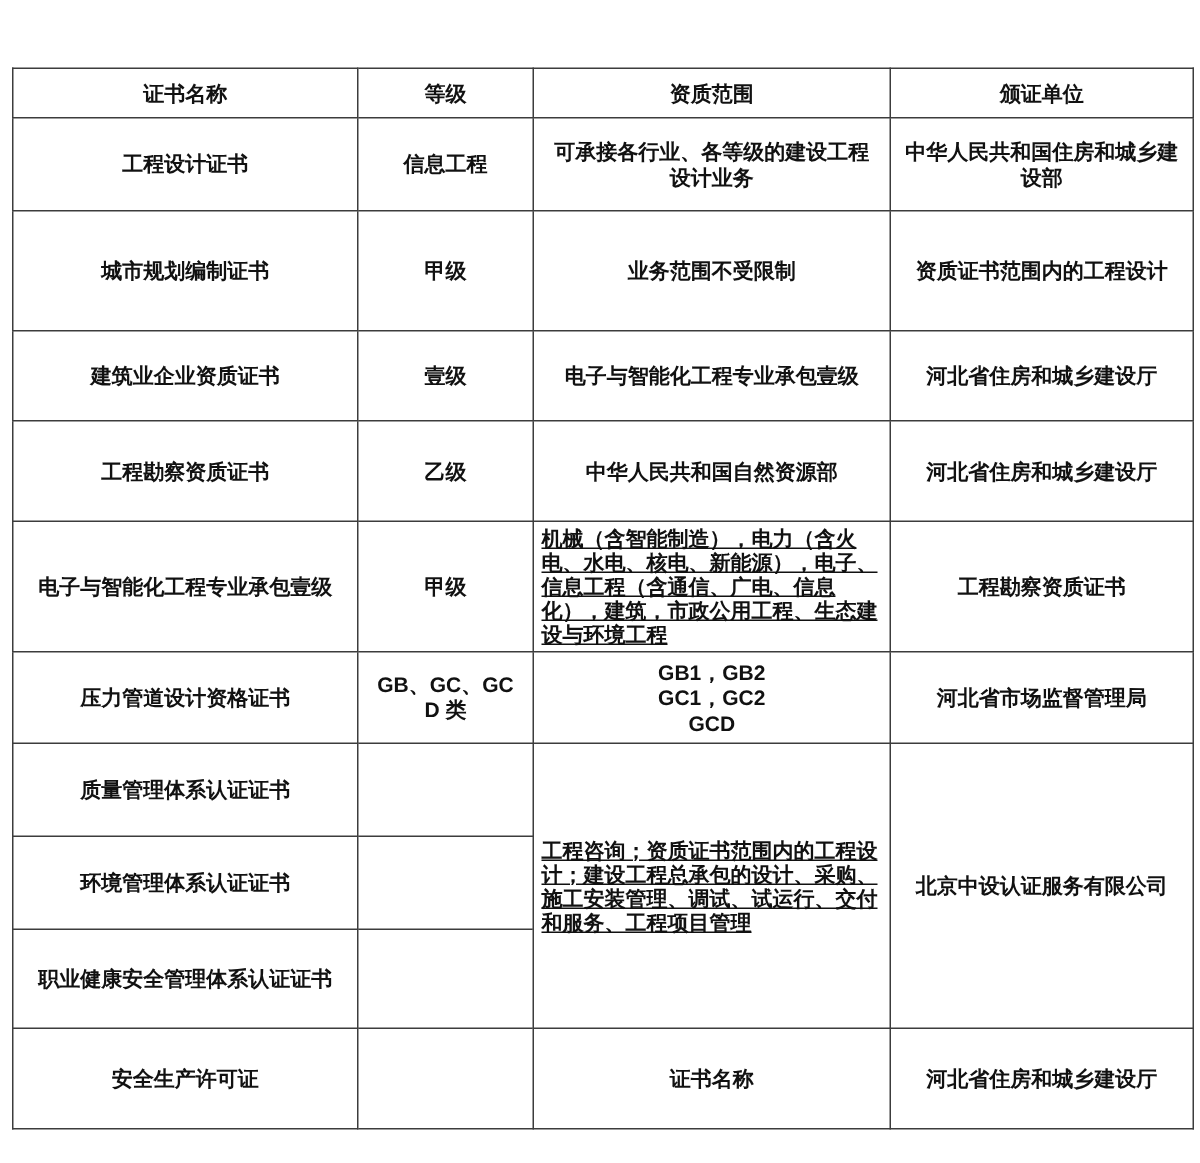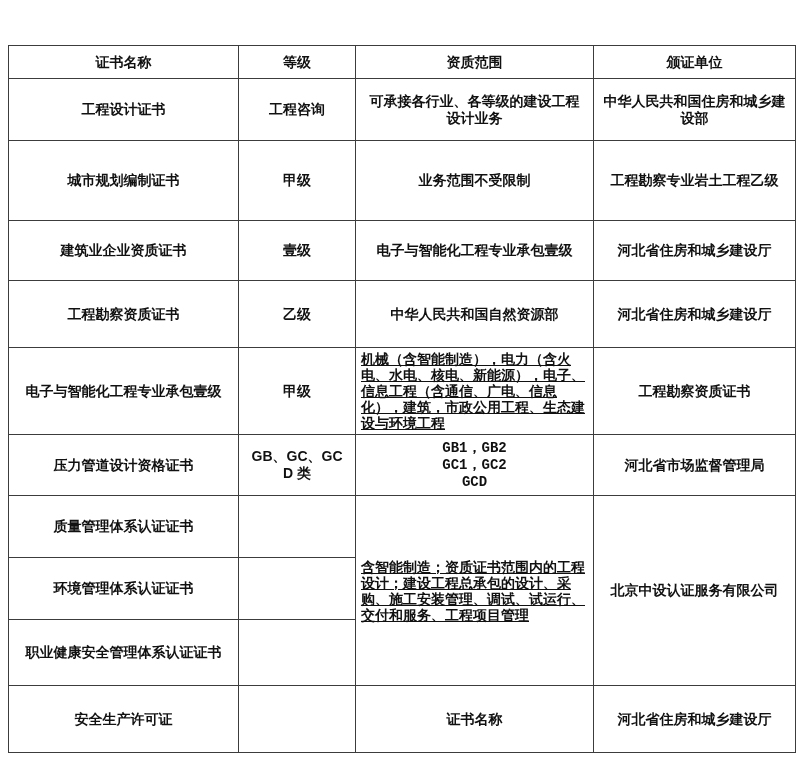"工程咨询" td { text: 工程咨询 -> 信息工程 }
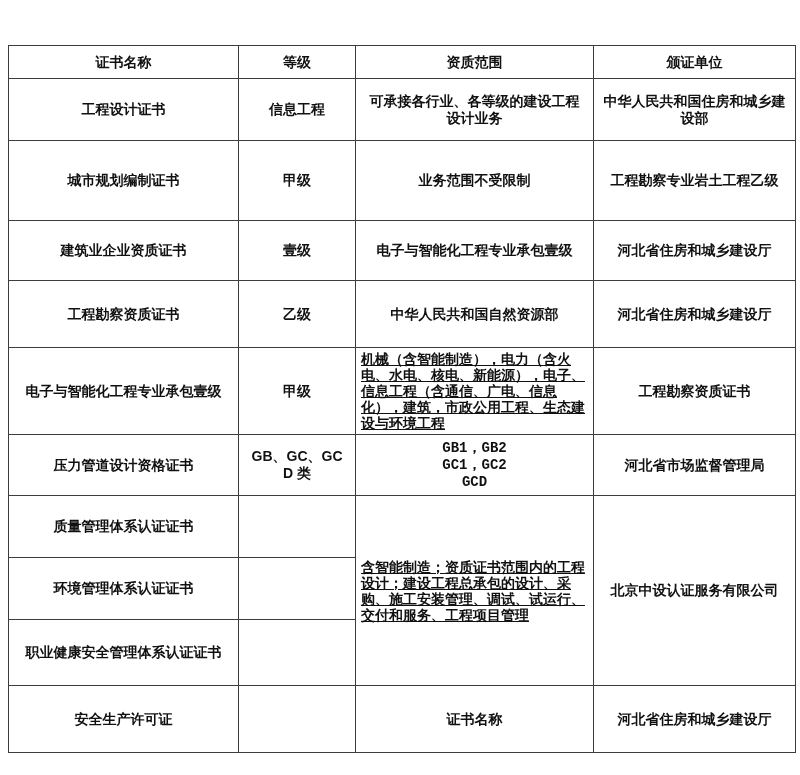"工程勘察专业岩土工程乙级" td { text: 工程勘察专业岩土工程乙级 -> 资质证书范围内的工程设计 }
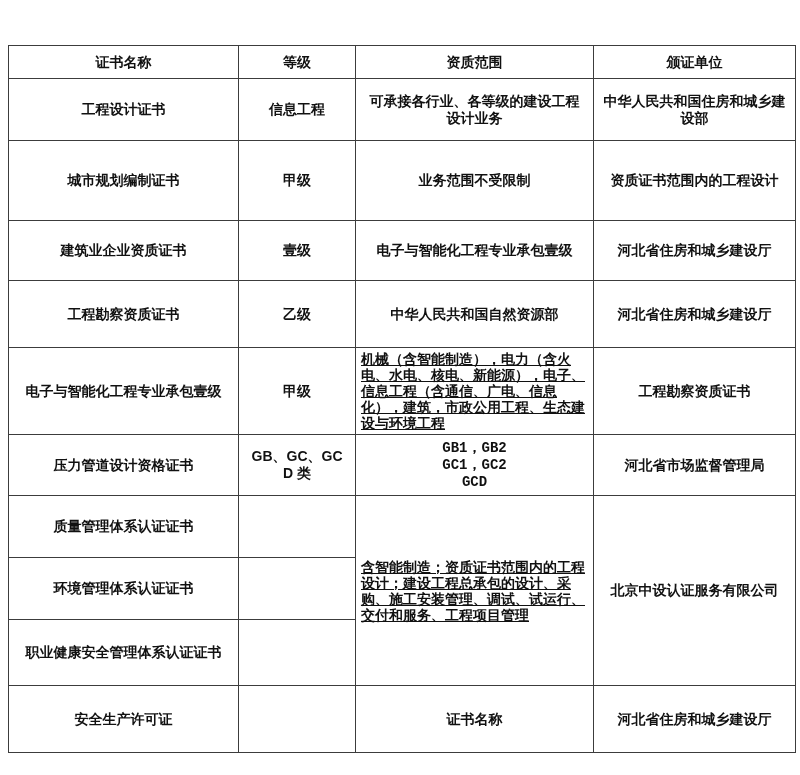"GB1，GB2" table.cert-table td.preline { font-family: Liberation Mono, monospace -> none }
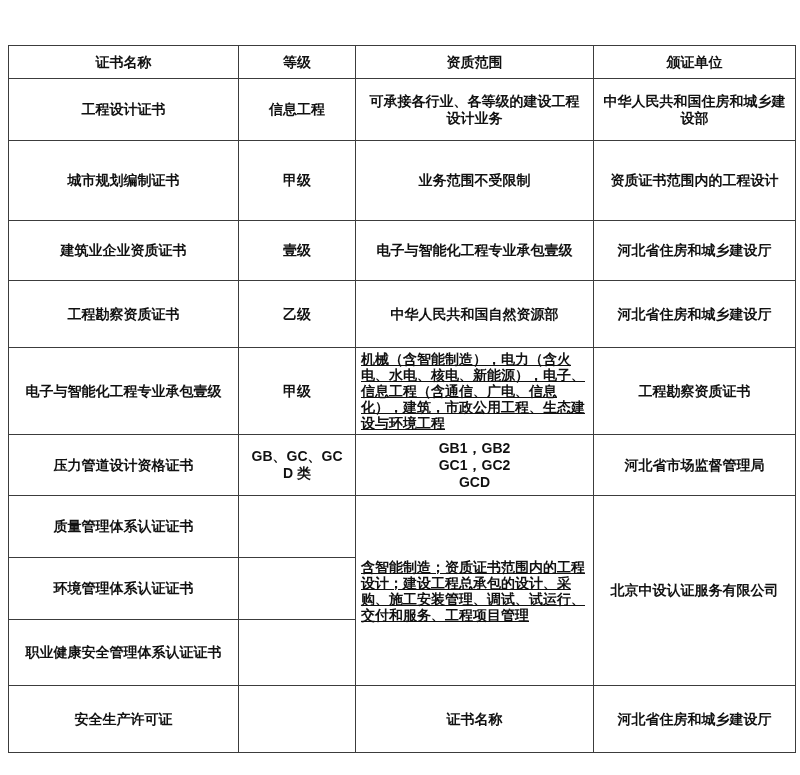"含智能制造；资质证书范围内的工程设计；建设工程总承包的设计、采购、施工安装管理、" td.left { text: 含智能制造 -> 工程咨询 }
